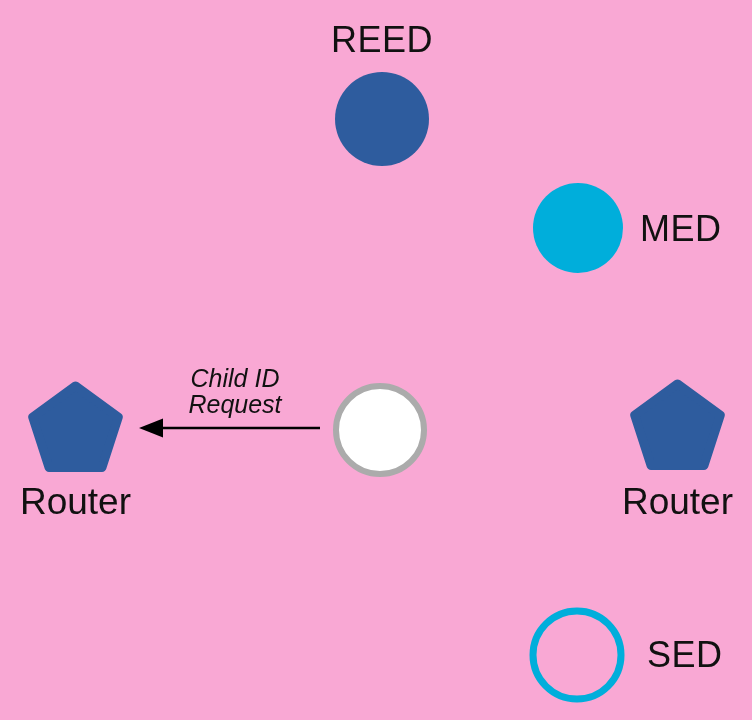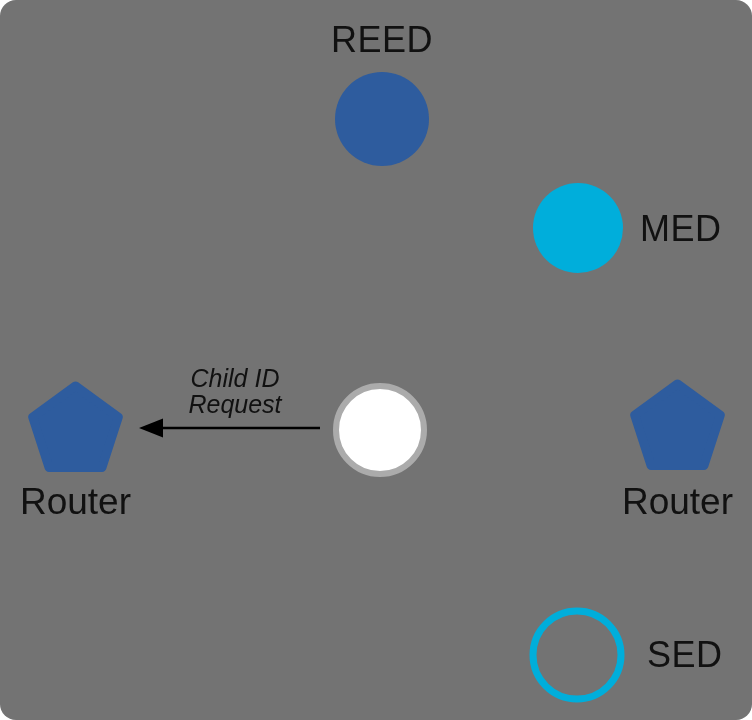"REED" .canvas { background: #737373 -> #f9a8d4; border-radius: 16px -> none }
